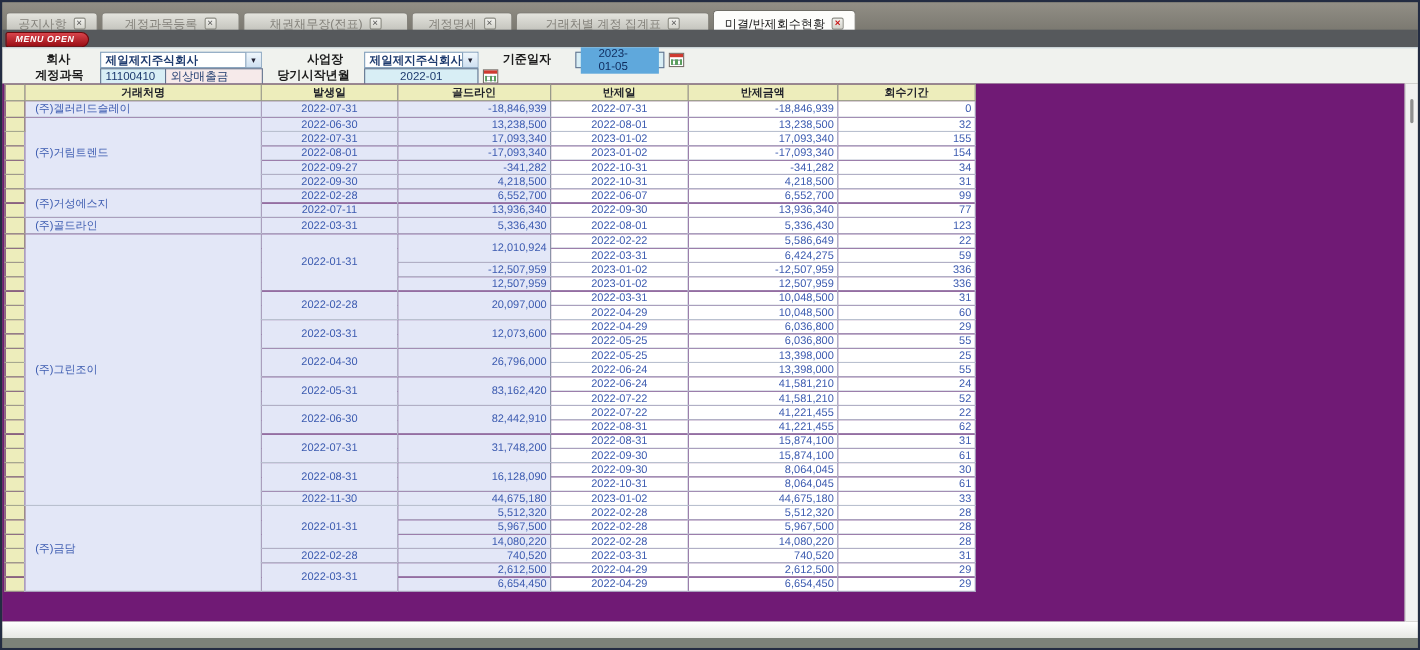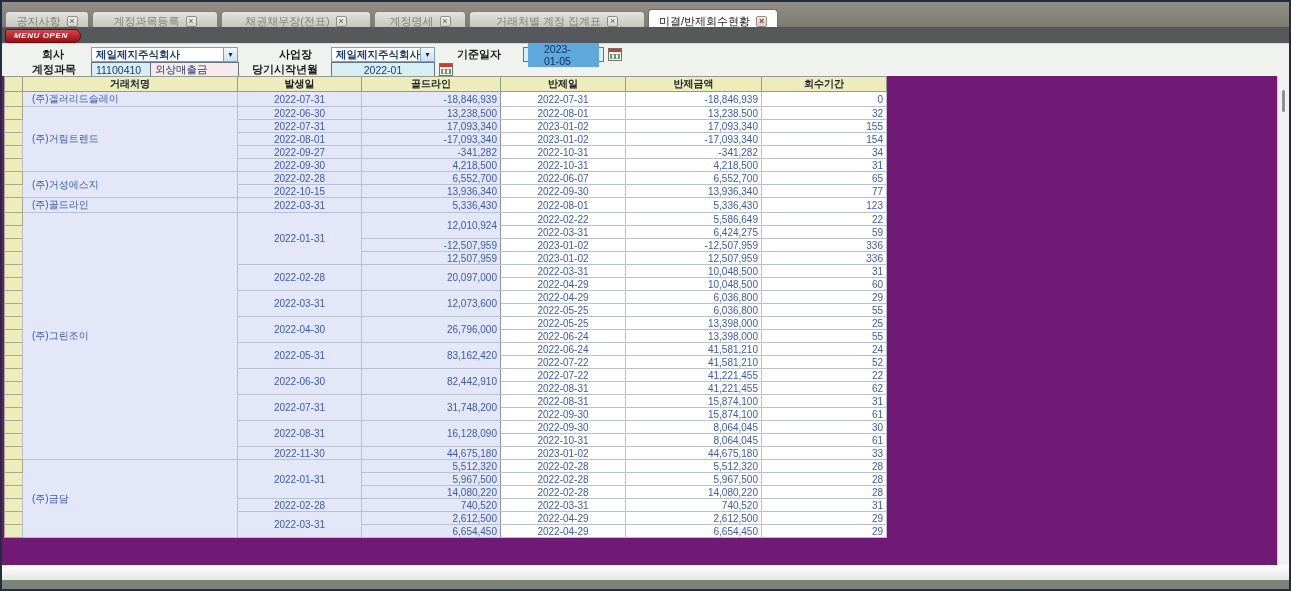"65" td.days { text: 65 -> 99 }
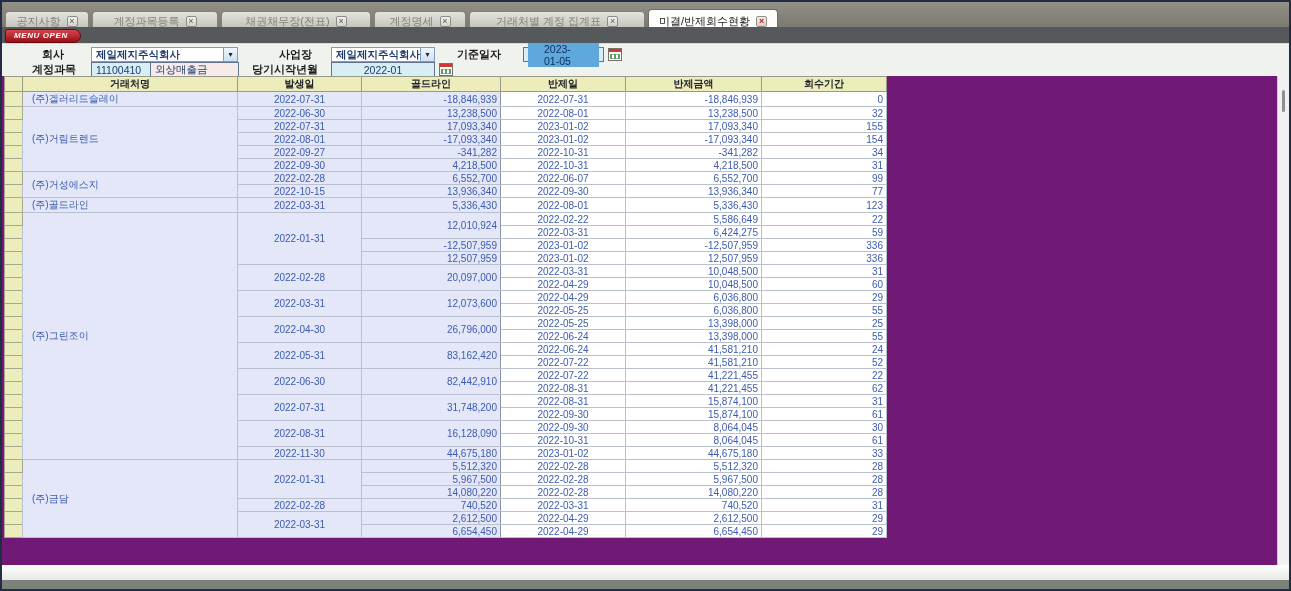"2022-10-15" td.odate { text: 2022-10-15 -> 2022-07-11 }
